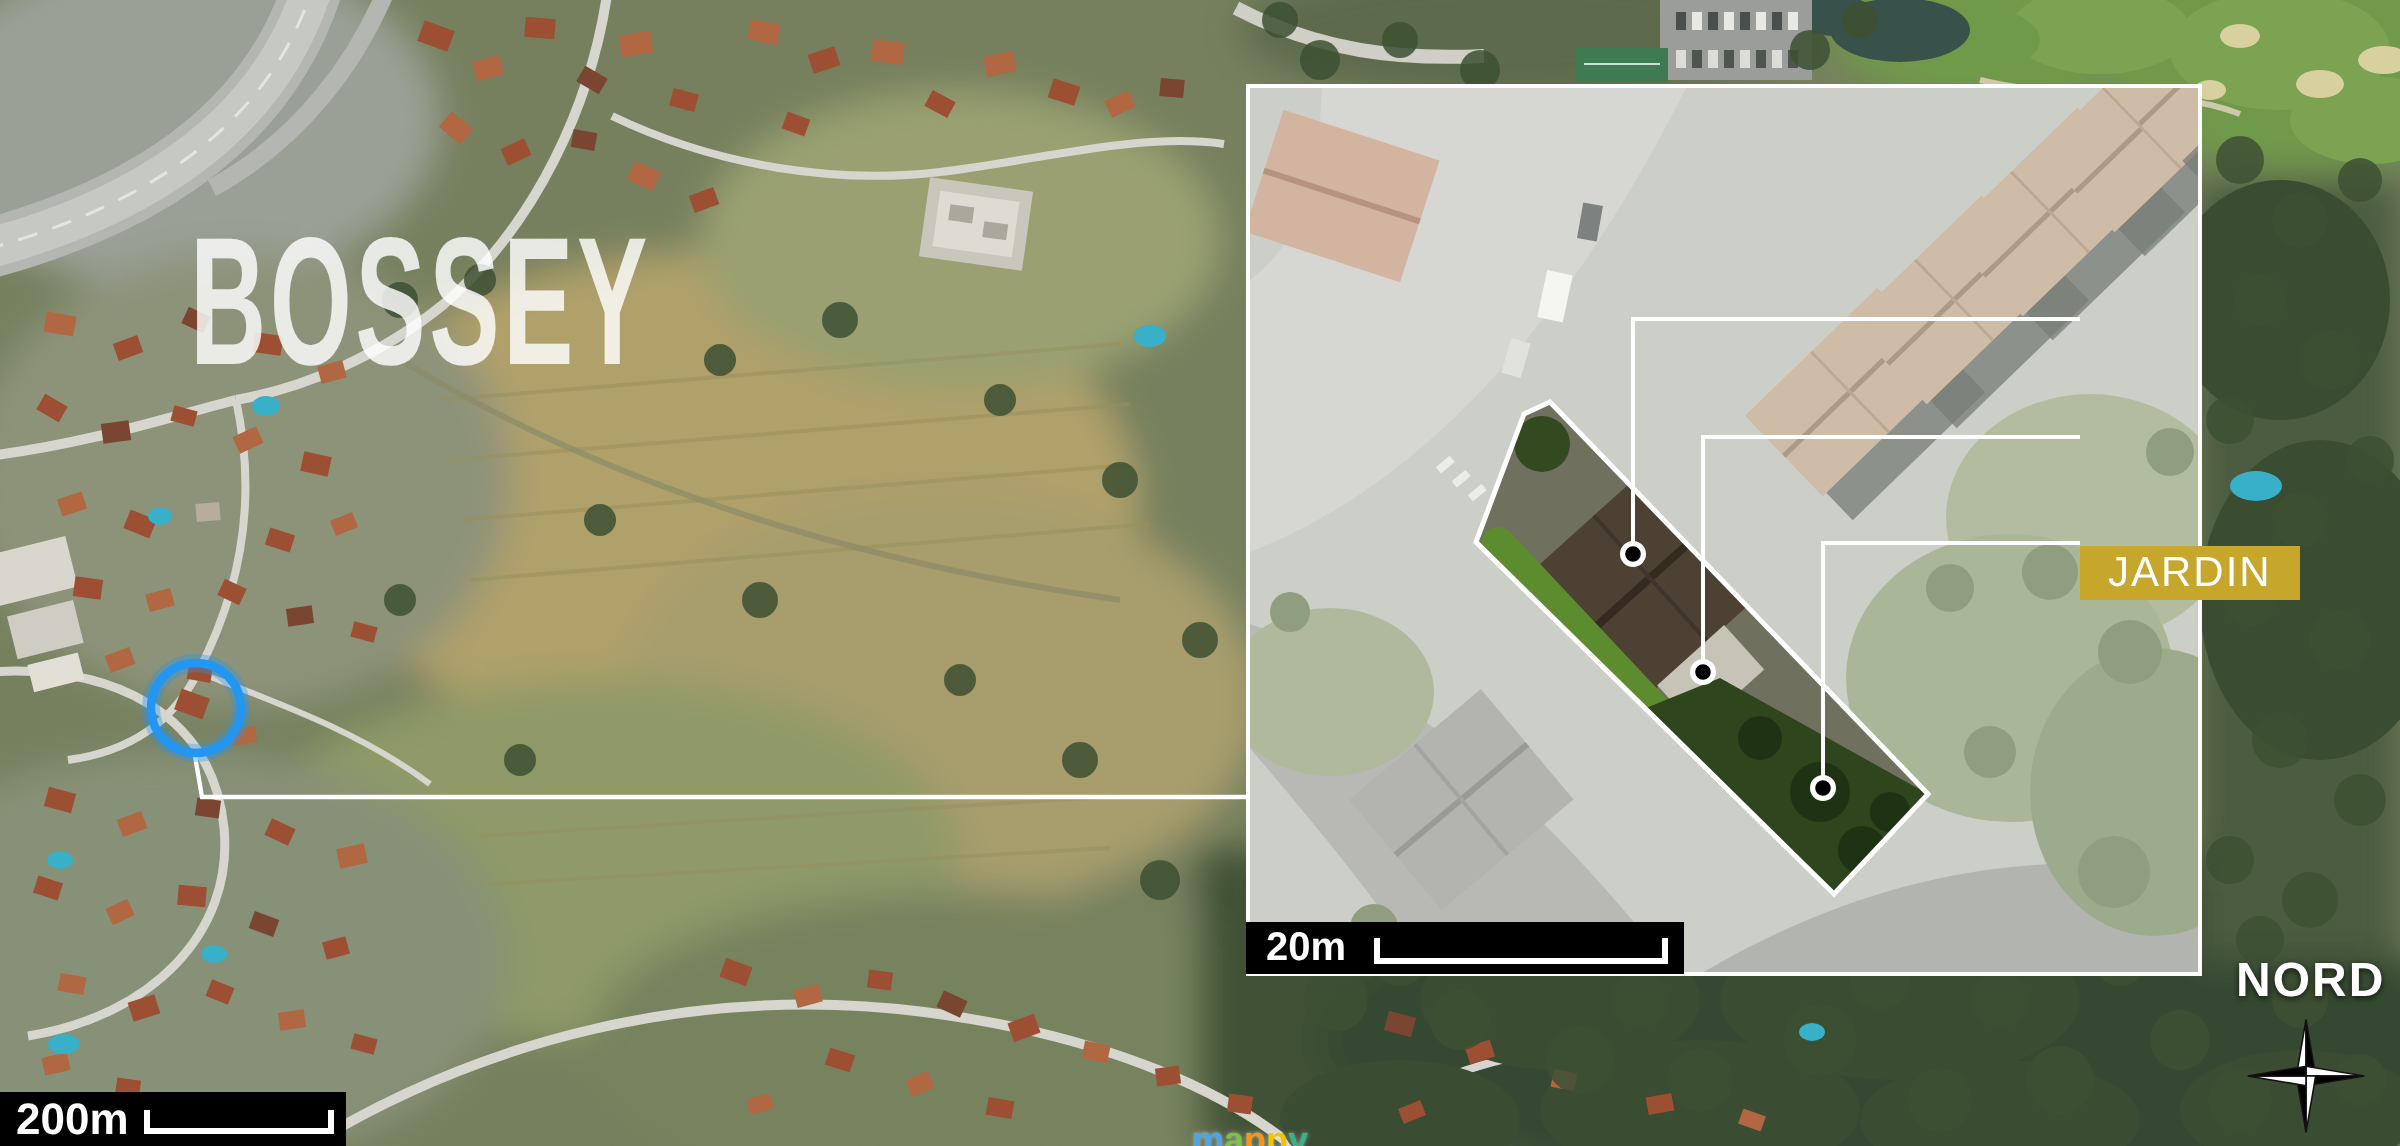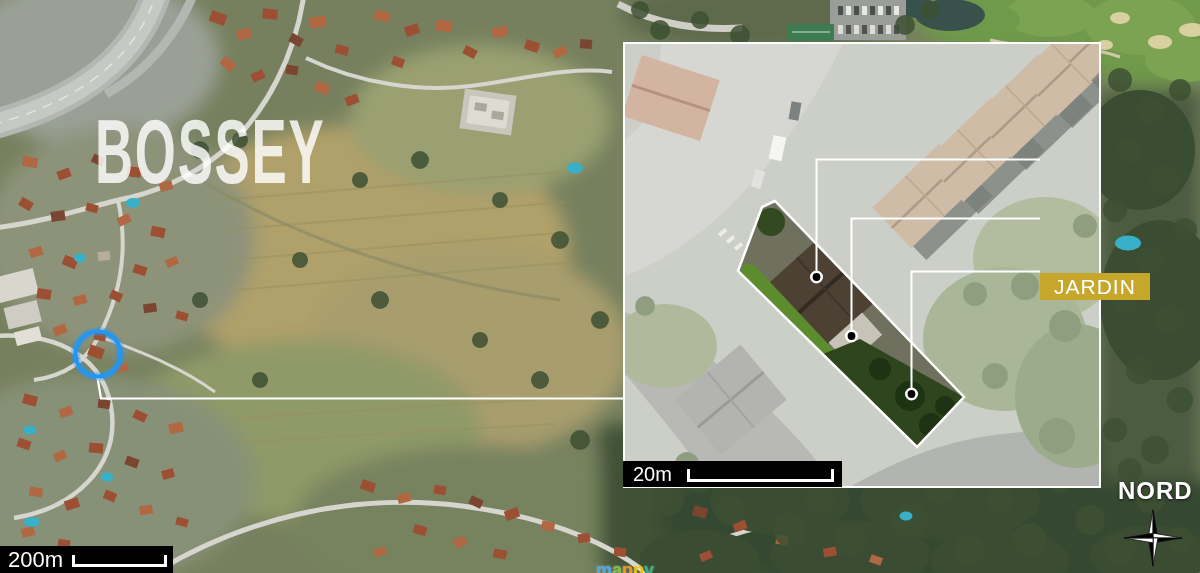"20m" .scalebar .txt { font-weight: normal -> bold }
